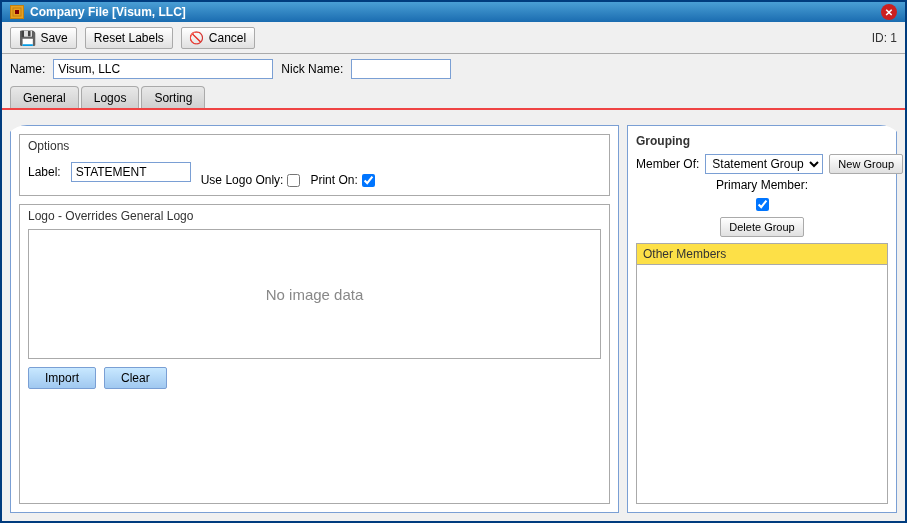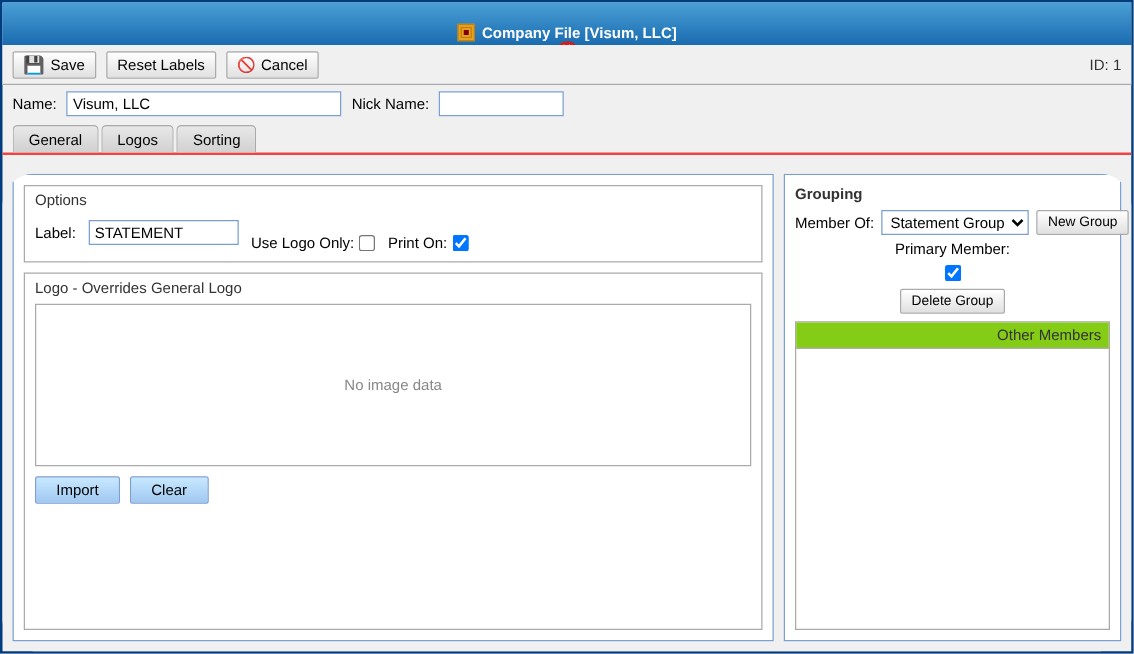"Company File [Visum, LLC]" .title-bar { flex-direction: column -> none; height: 30px -> 20px; padding: 17px 8px -> 6px 8px }
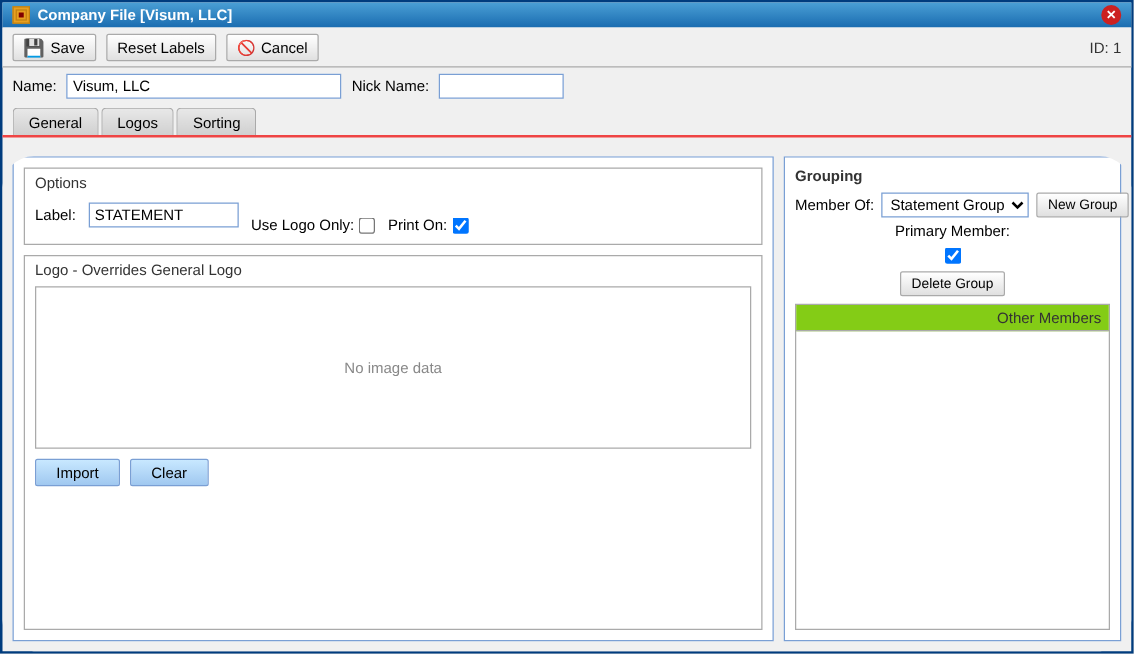"Other Members" .other-members-header { background: #84cc16 -> #fde047; text-align: right -> none }
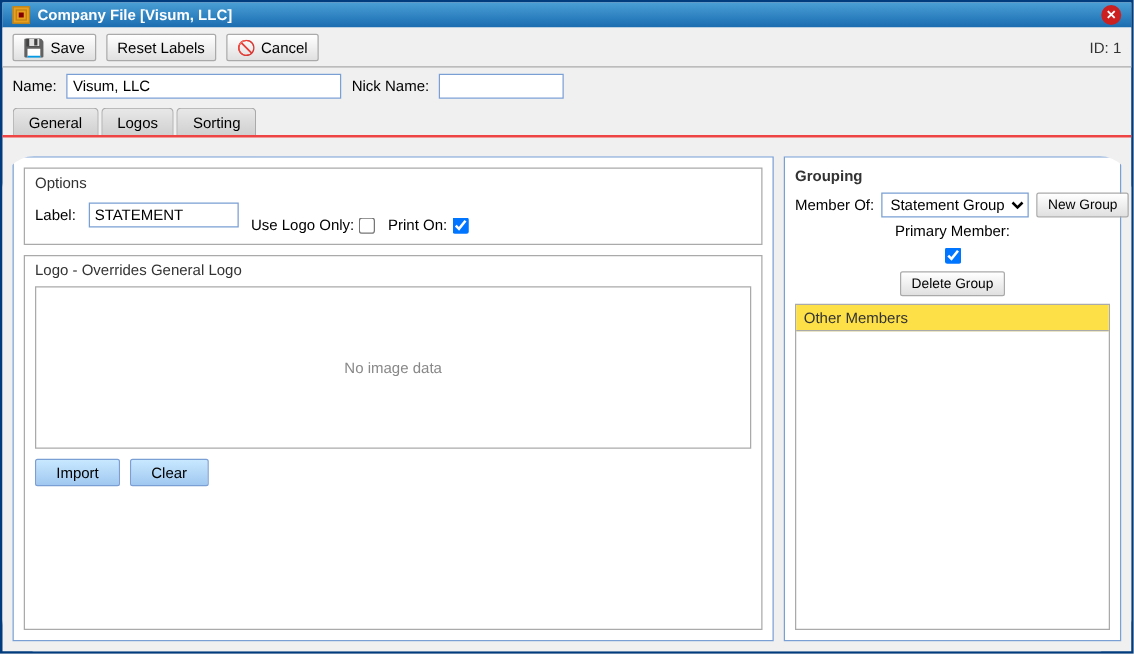"No image data" .logo-preview { font-size: 12px -> 15px }
